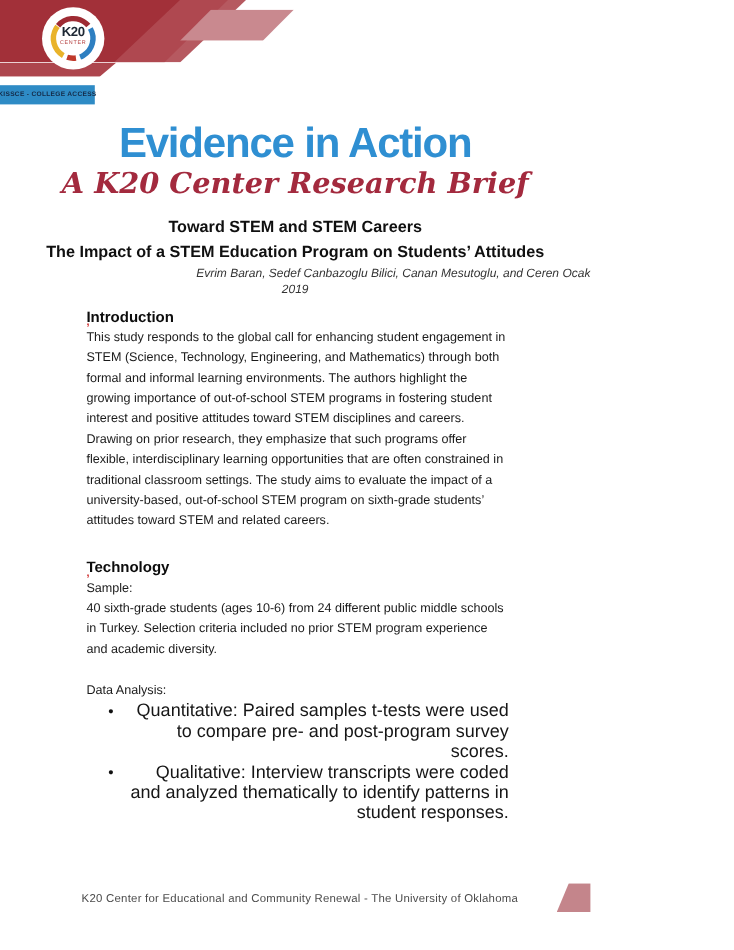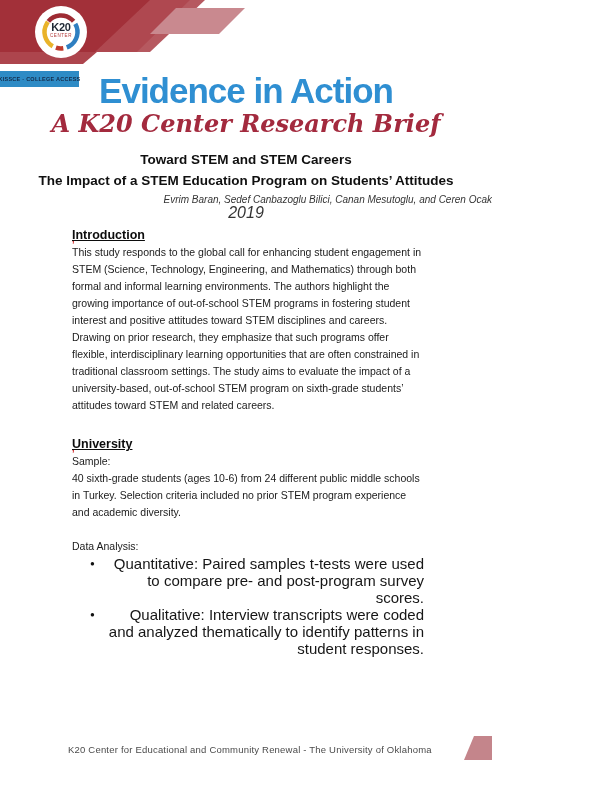"Evidence in Action" .content { padding-top: 72px -> 101px }
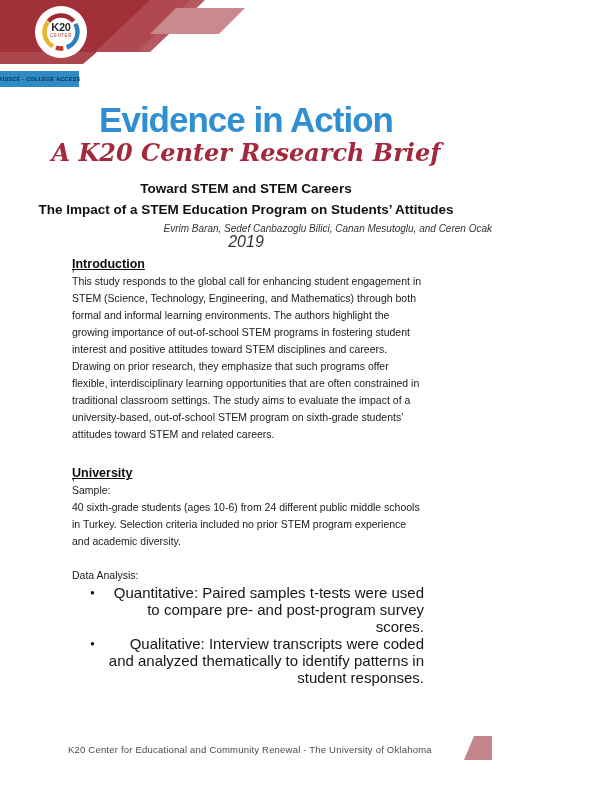"2019" .year { font-size: 16px -> 10px }
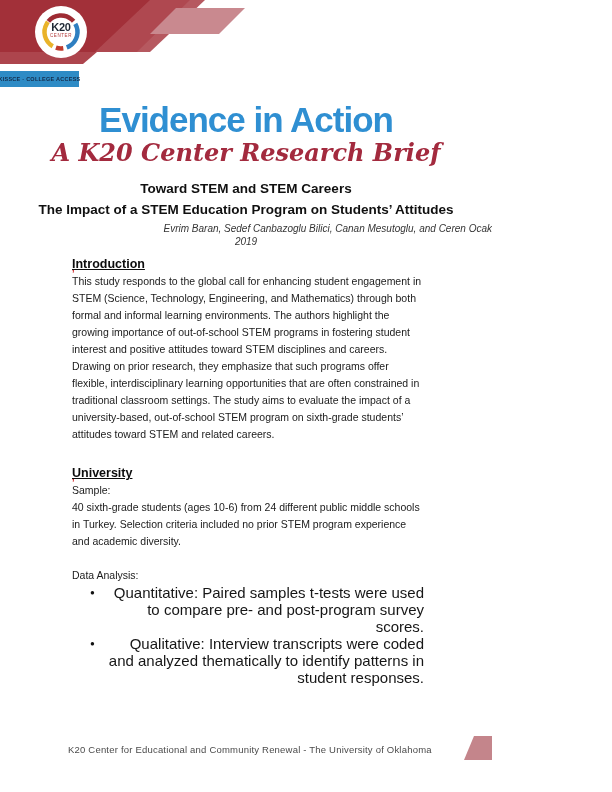"Introduction" .sec-head { text-decoration: underline -> none }
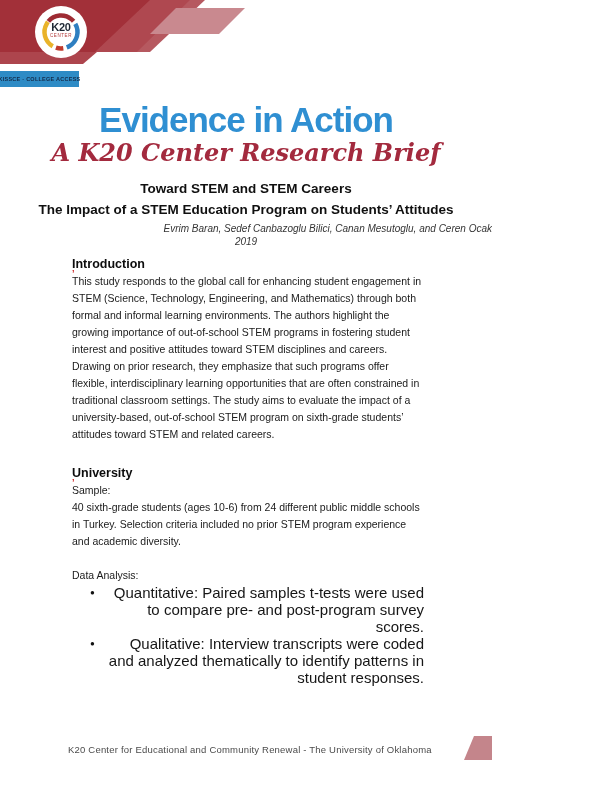"University" span { text: University -> Technology }
